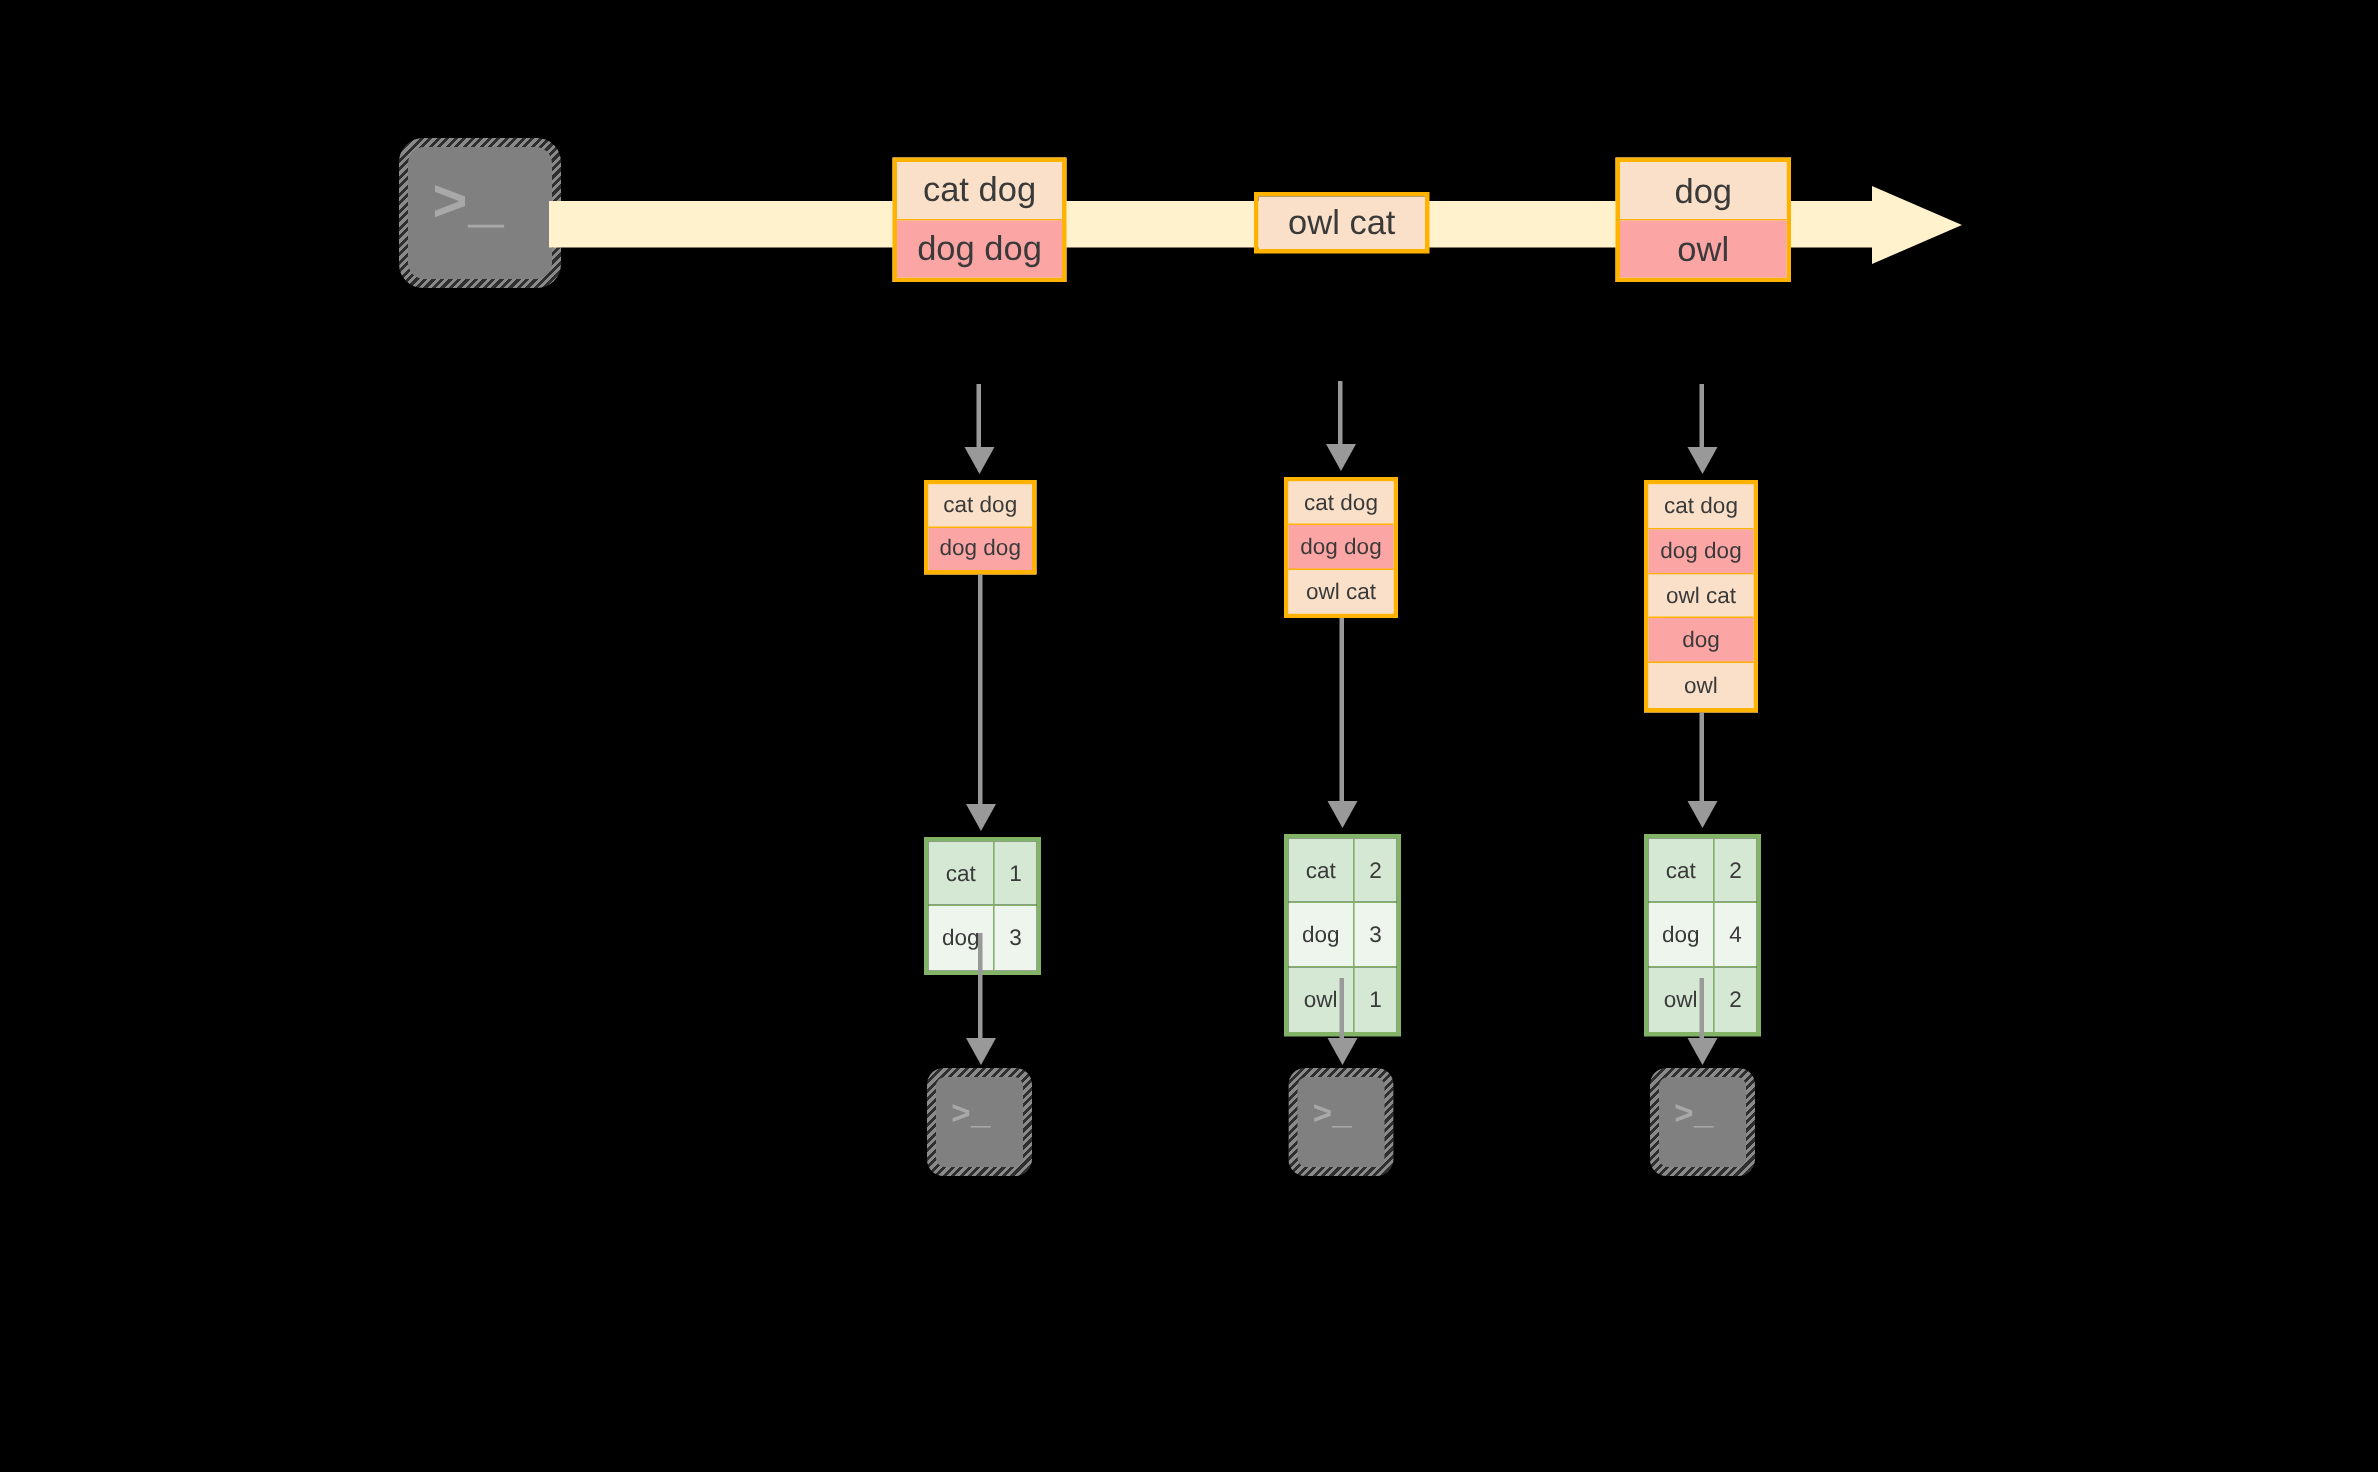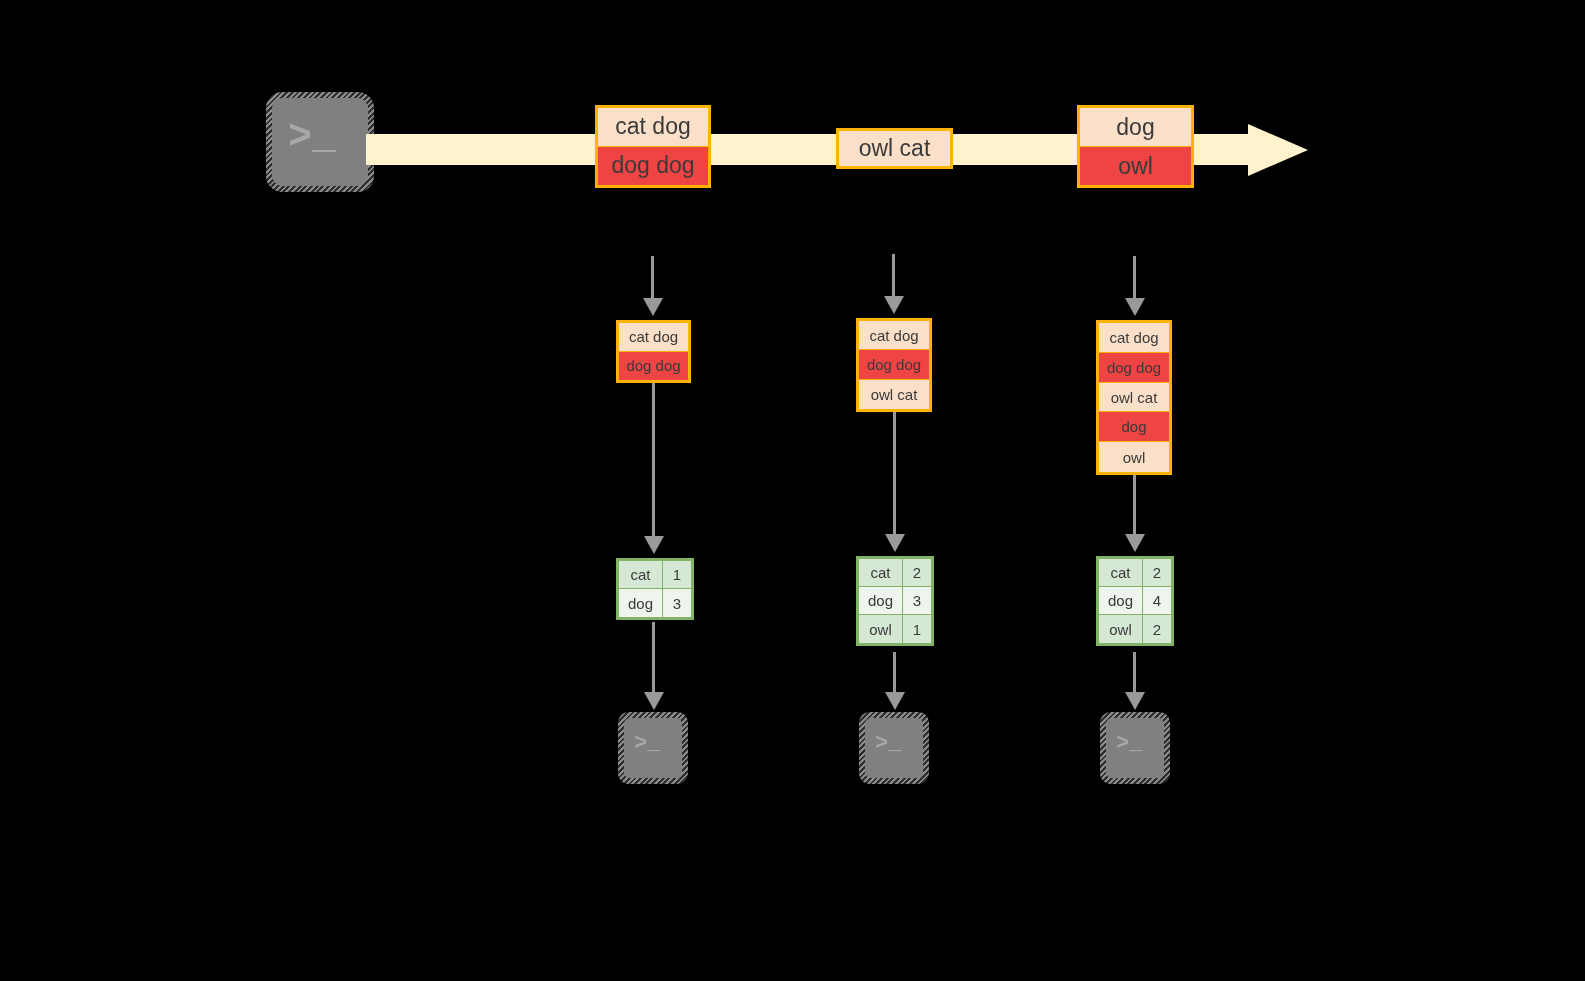"dog dog" .ebox .row { background: #ef4444 -> #fca5a5 }
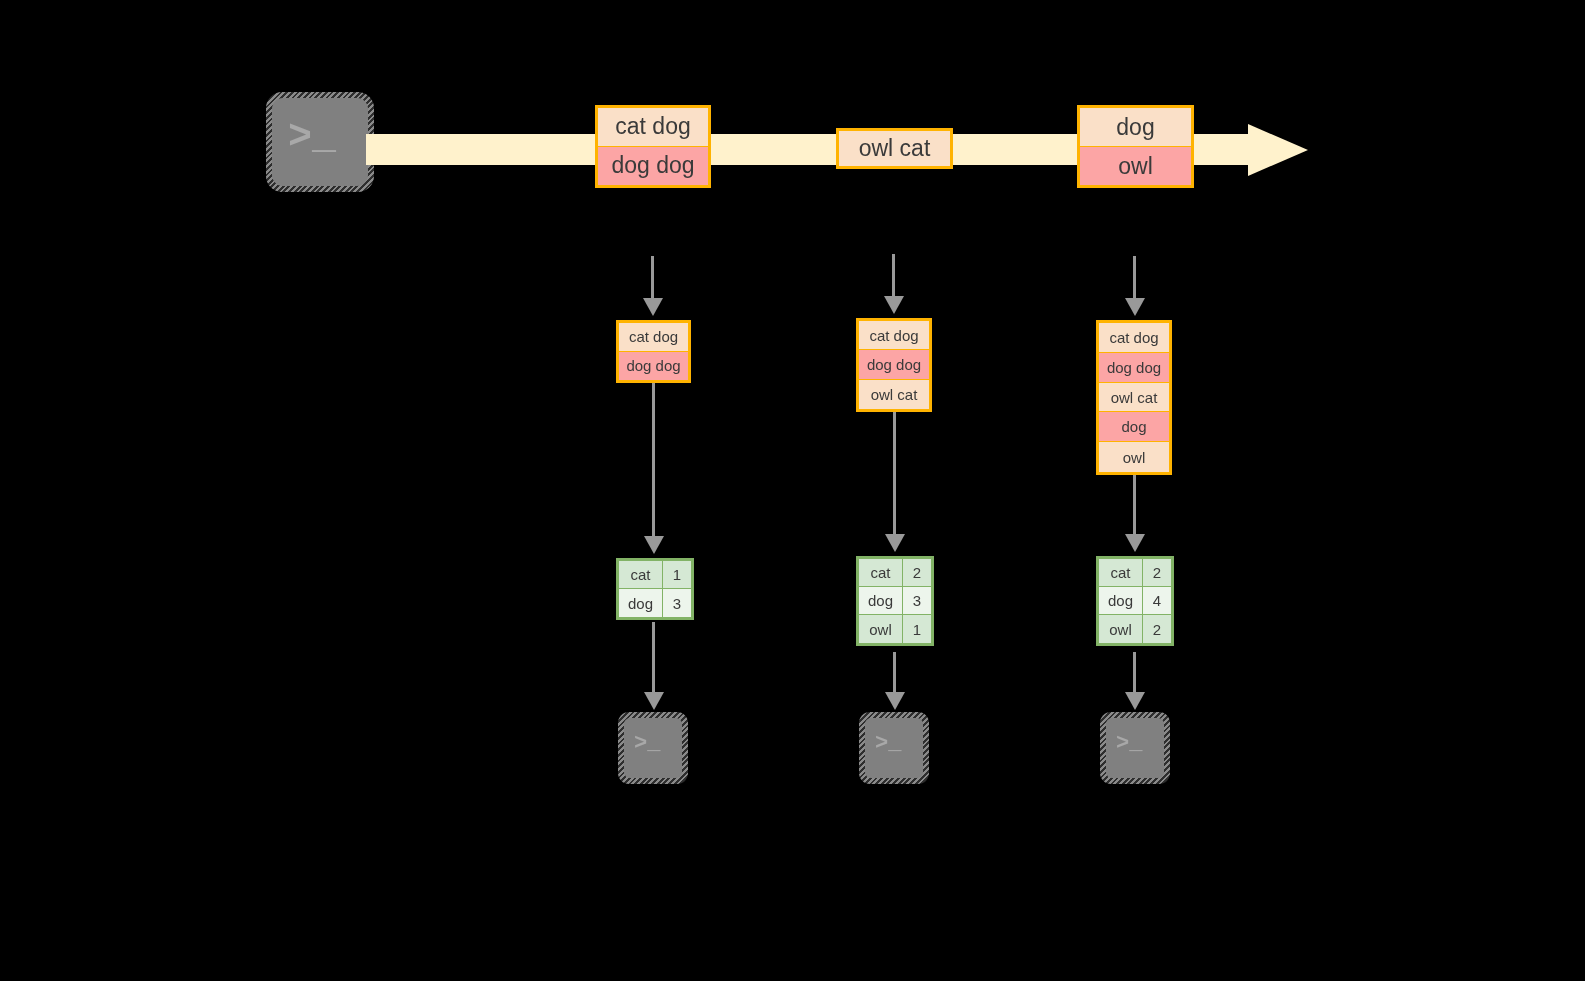"cat" .gtable .grow { height: 28px -> 43px }
